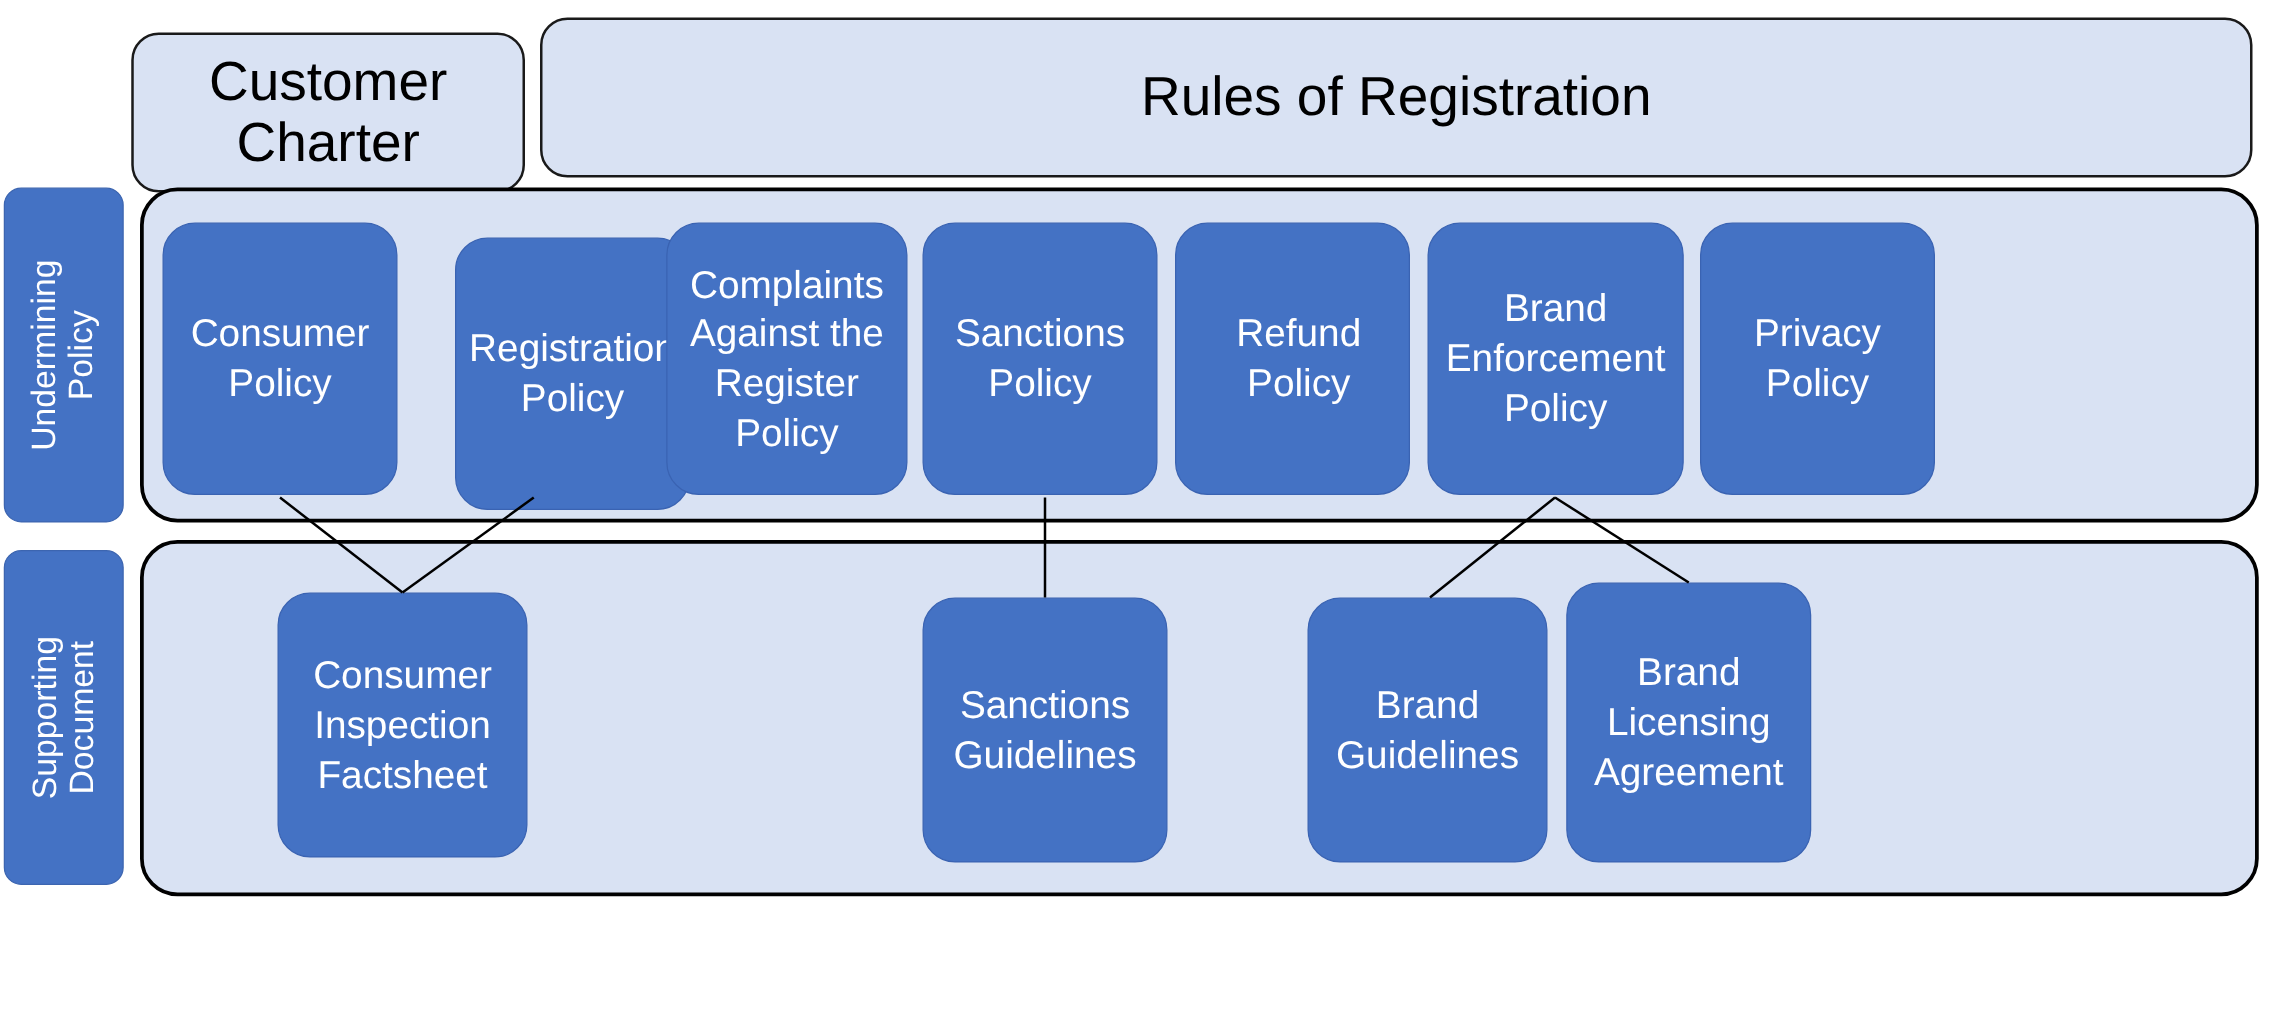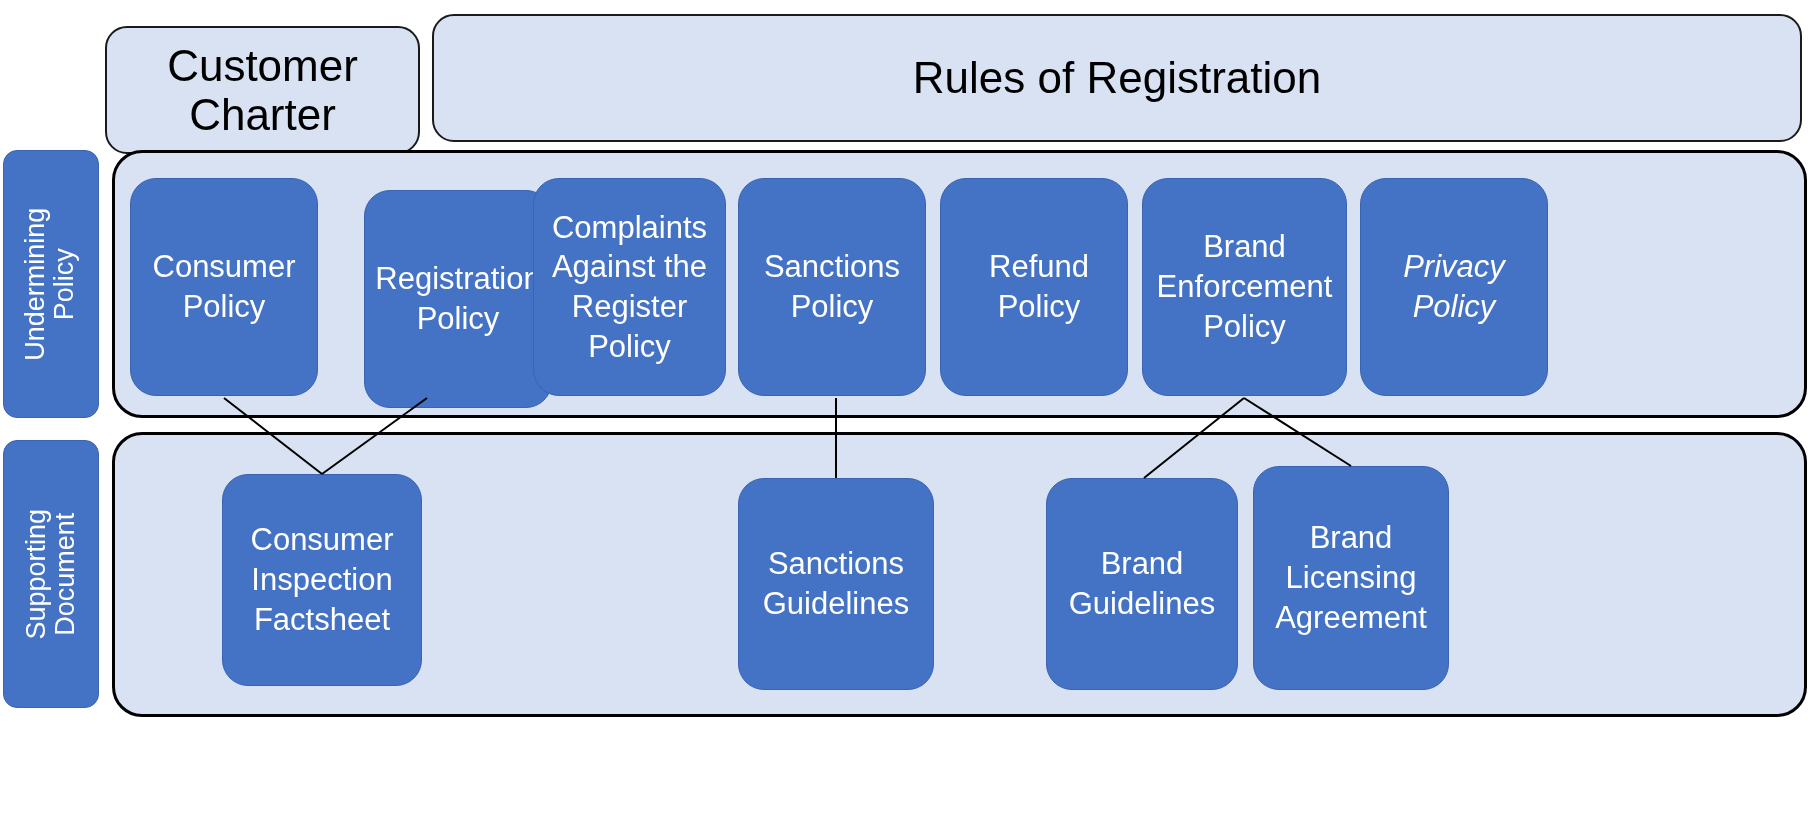"Privacy" span { font-style: italic -> none }
